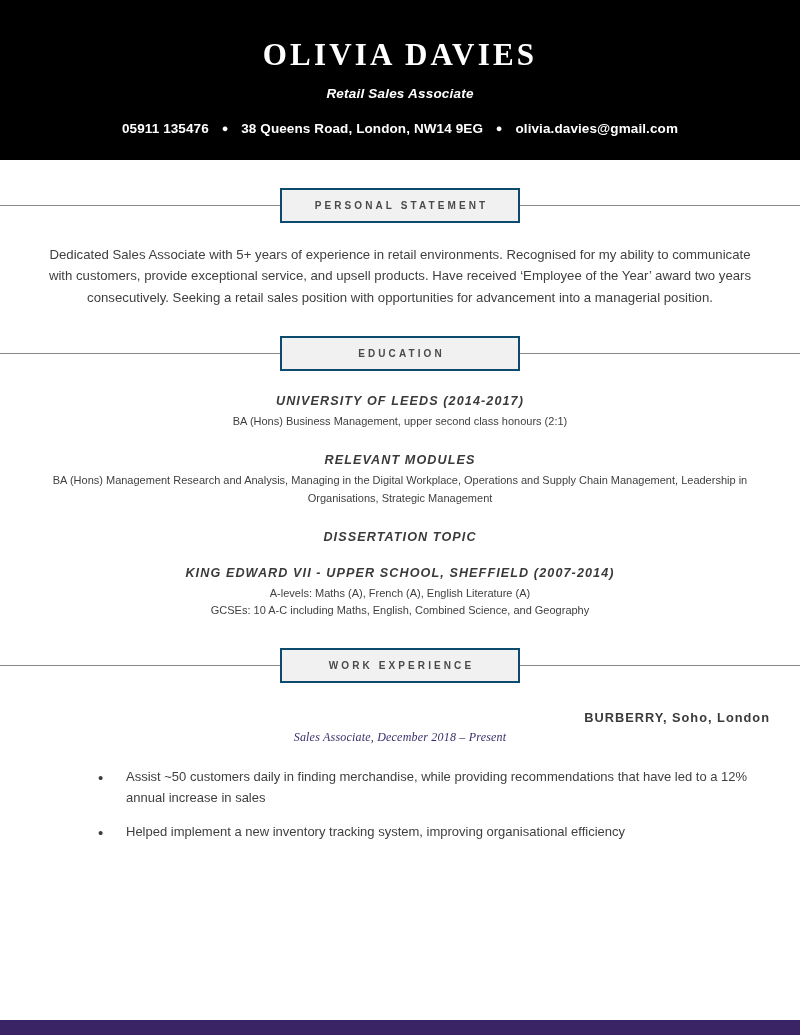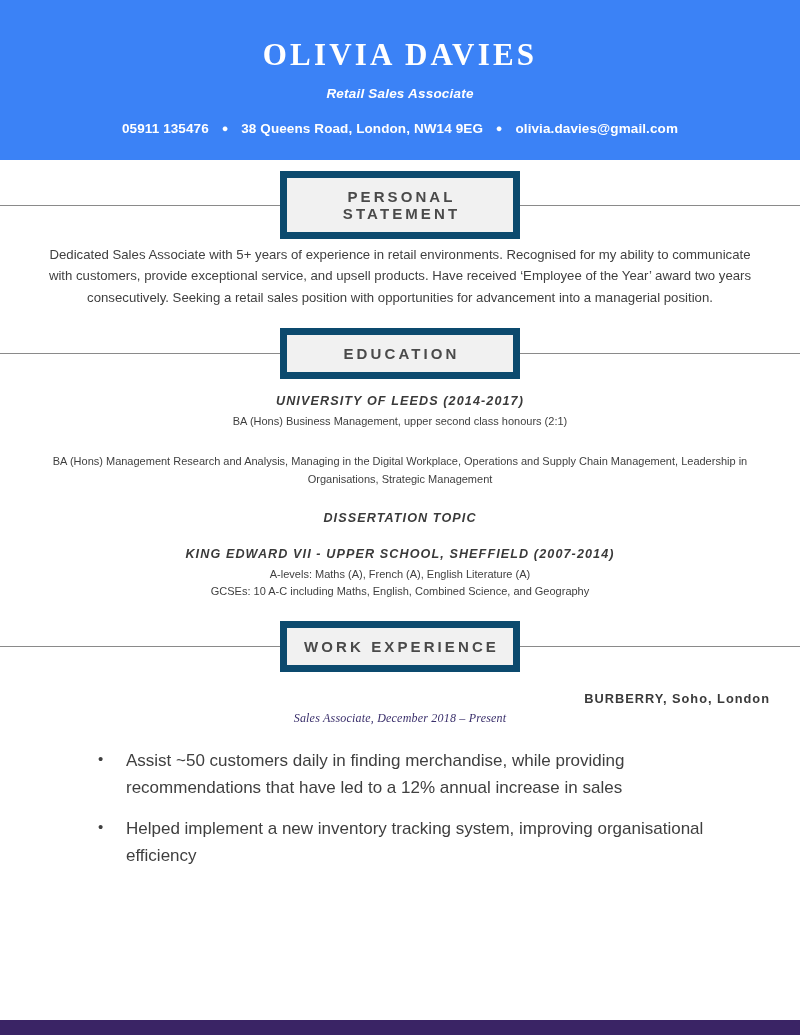"OLIVIA DAVIES" .header { background: #3b82f6 -> #000000 }
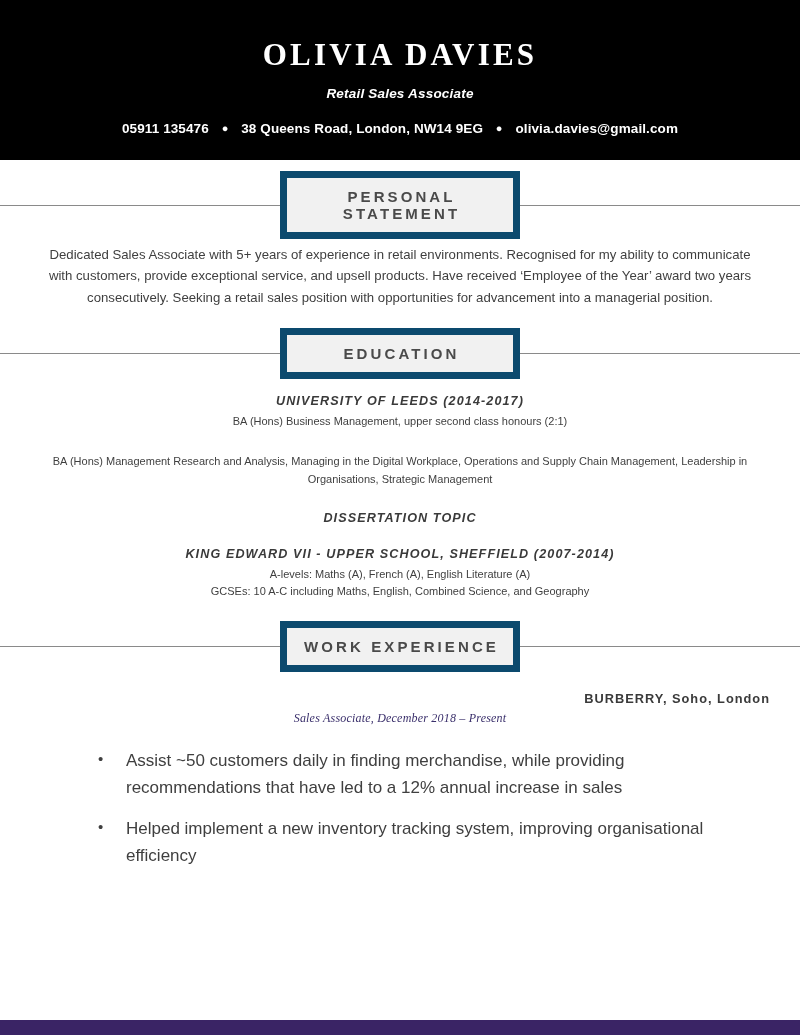"PERSONAL STATEMENT" .section-head .label { border: 7px solid #0c4a6e -> 2px solid #0c4a6e; font-size: 15px -> 10px }
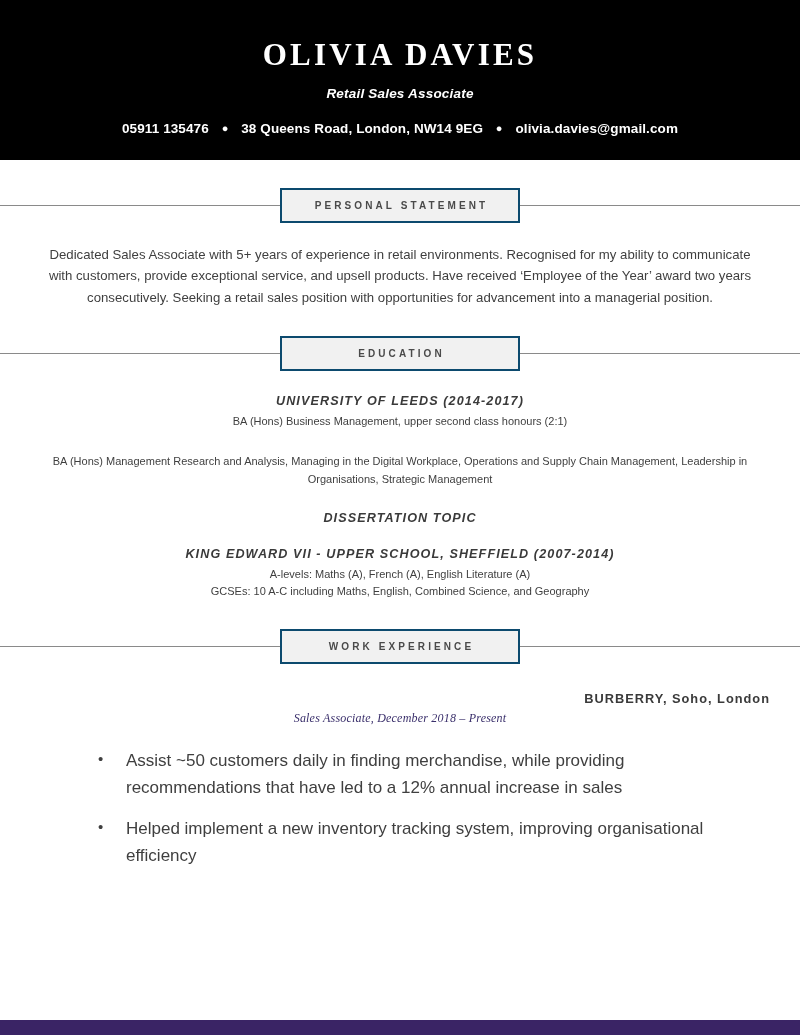"RELEVANT MODULES" div.sub-head { html: none -> <div>RELEVANT MODULES</div> }
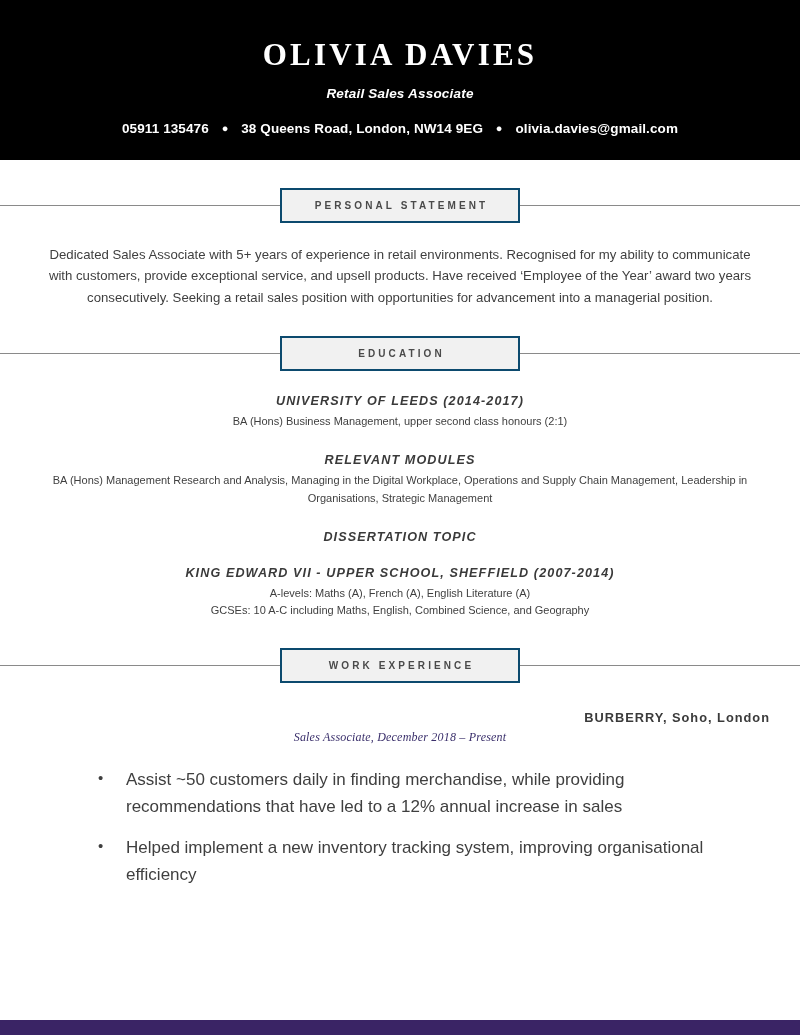"Assist ~50 customers daily in" ul.bullets li { font-size: 17px -> 13px }
